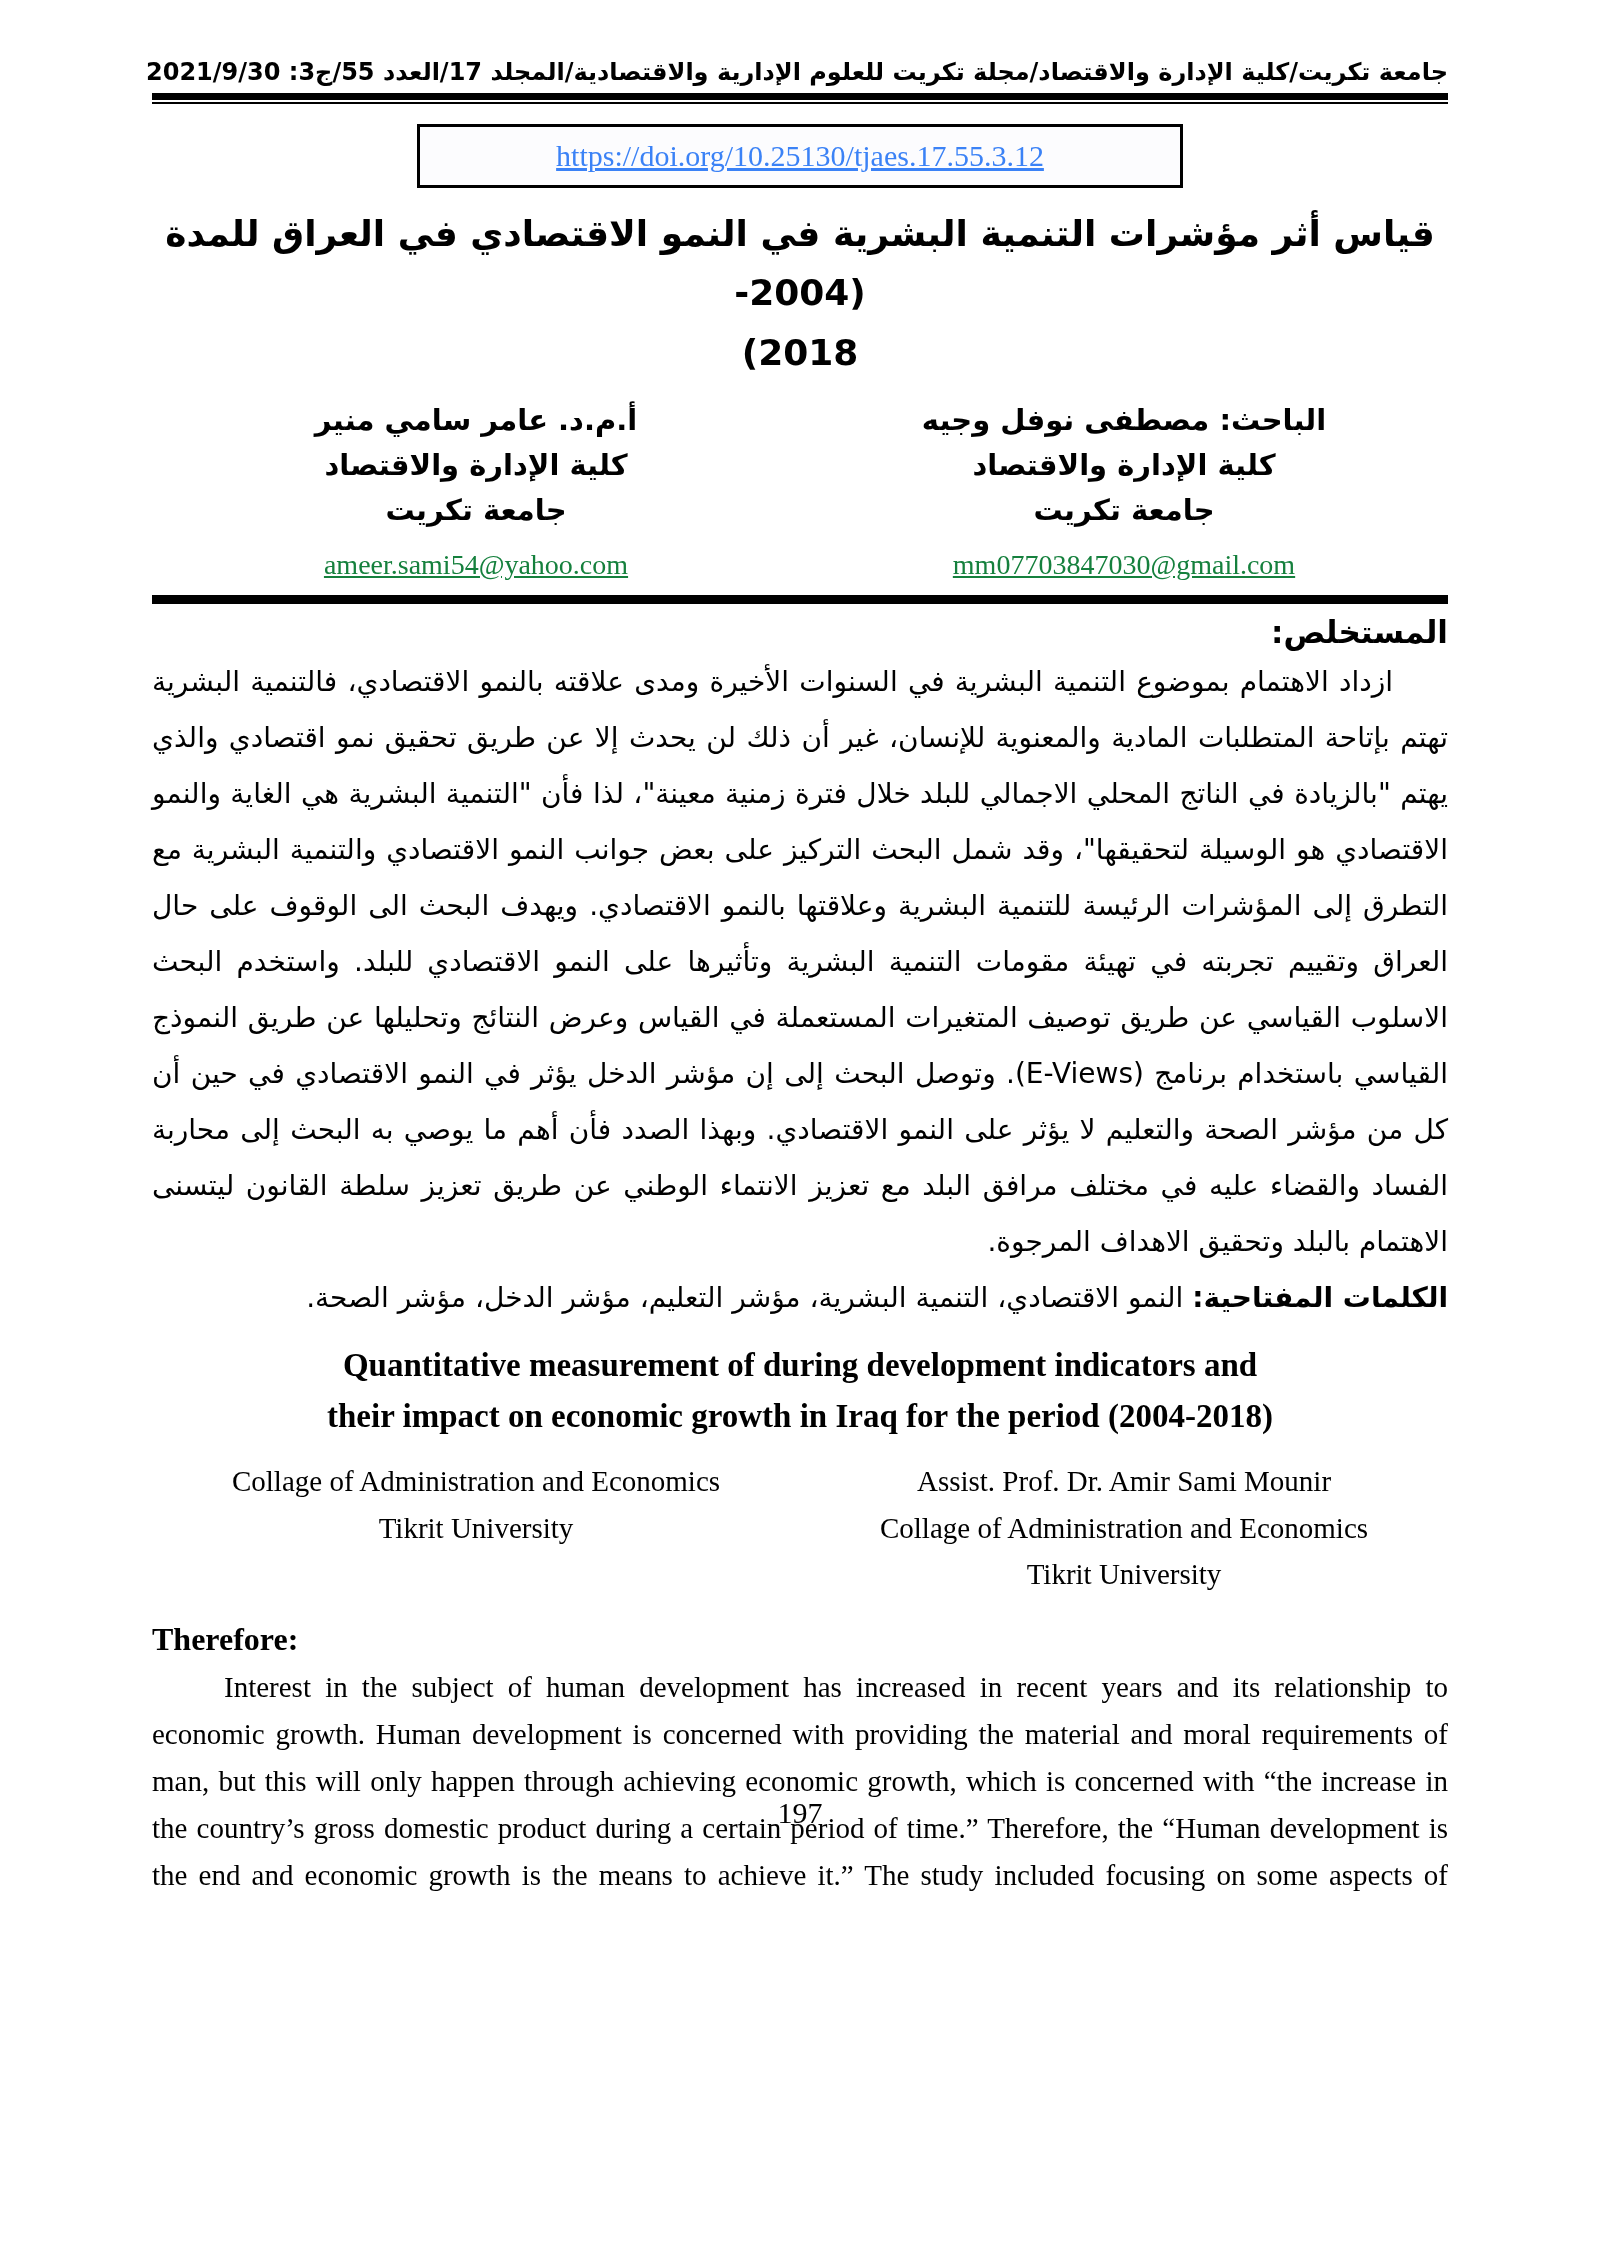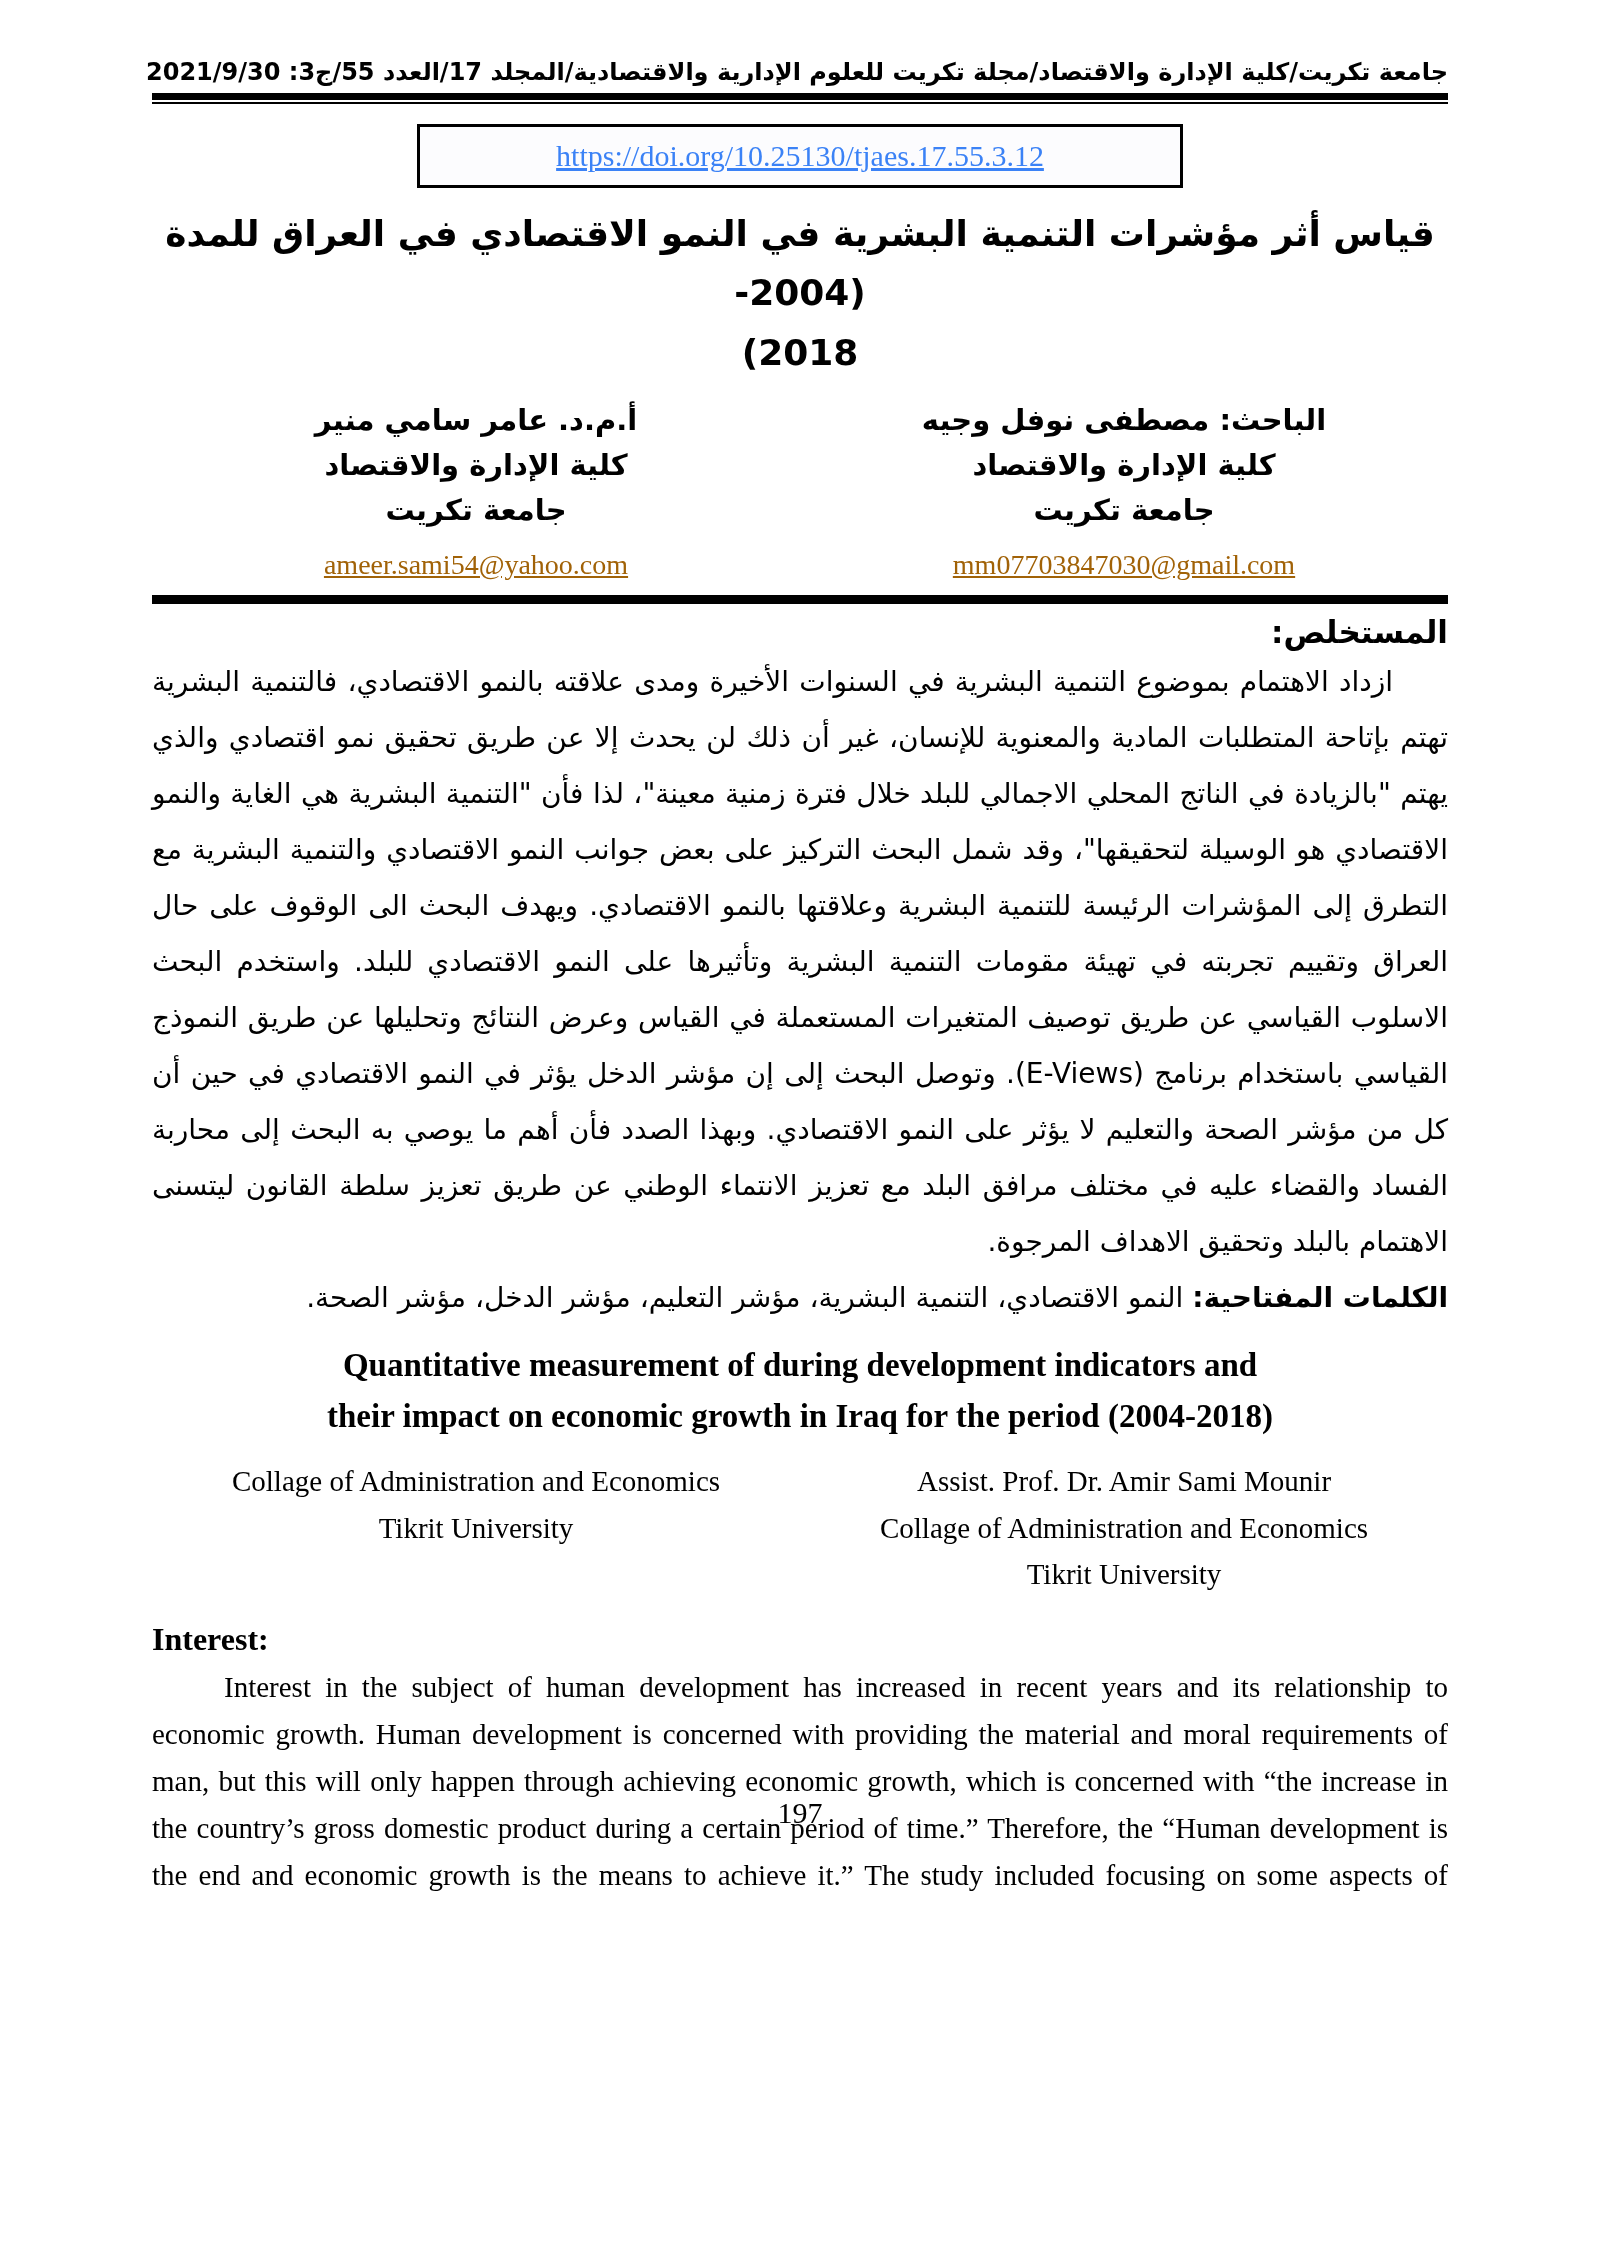"ameer.sami54@yahoo.com" .author-col .email { color: #a16207 -> #15803d }
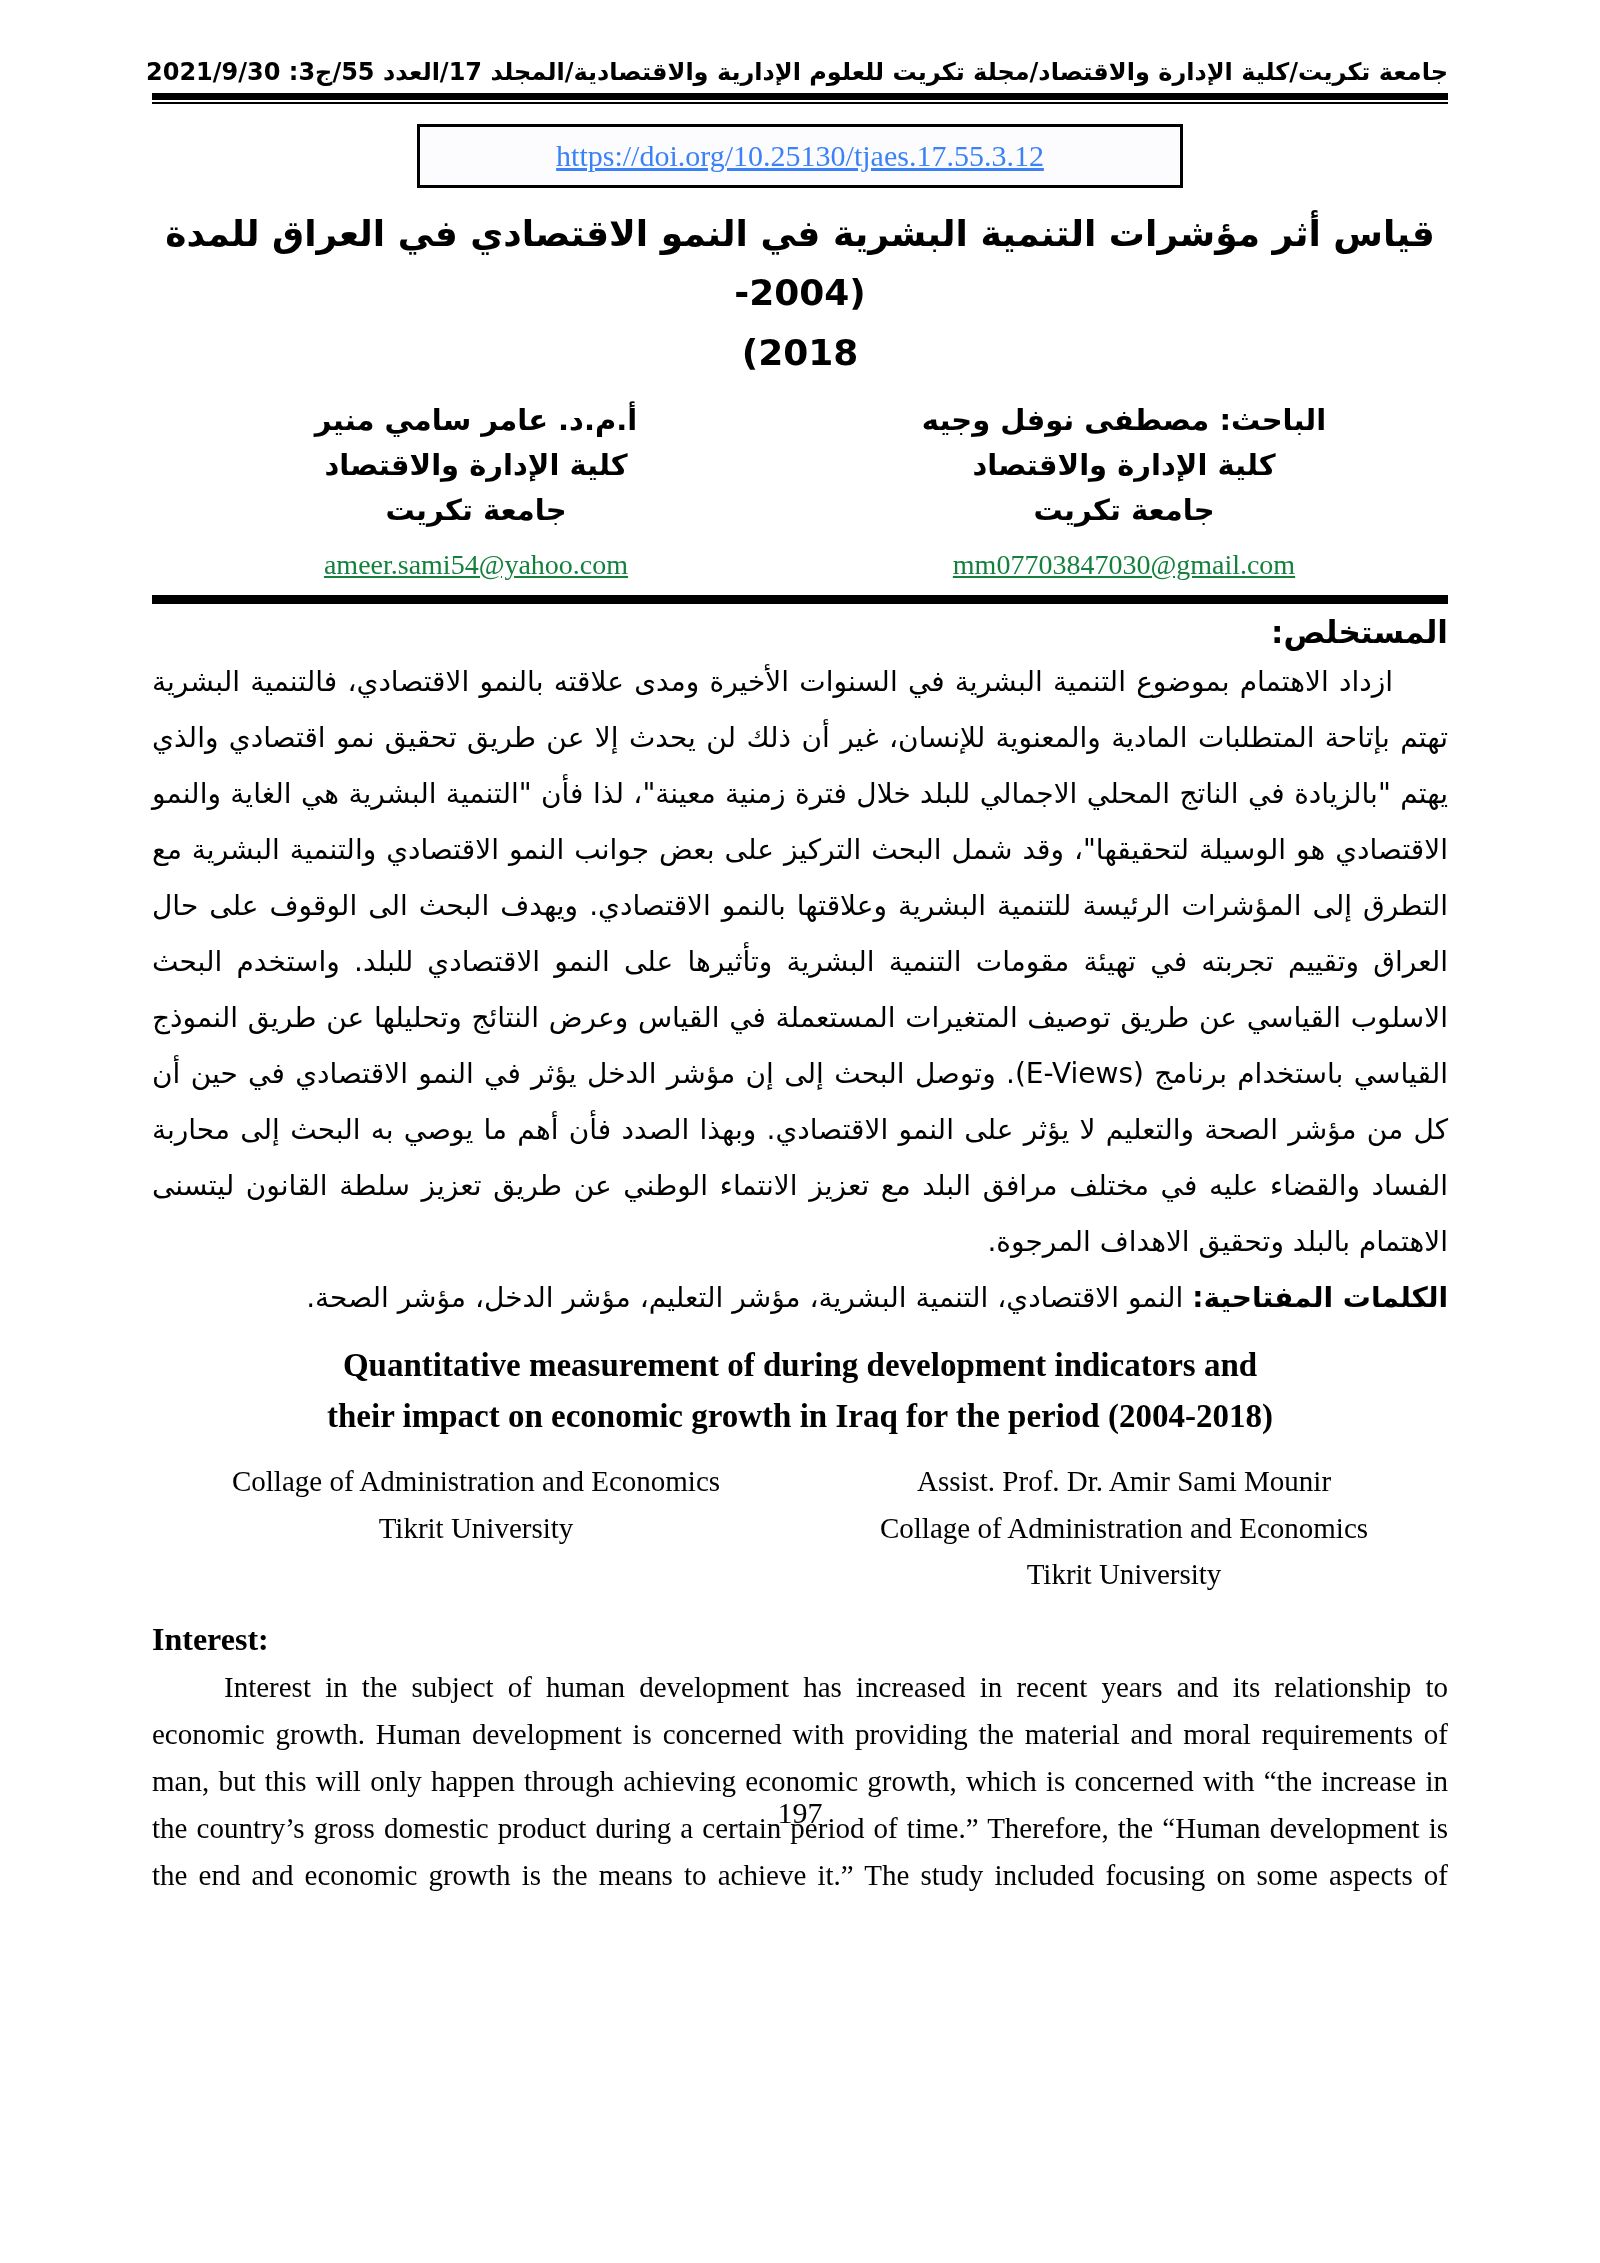"Interest:" h3 { text: Interest -> Therefore }
